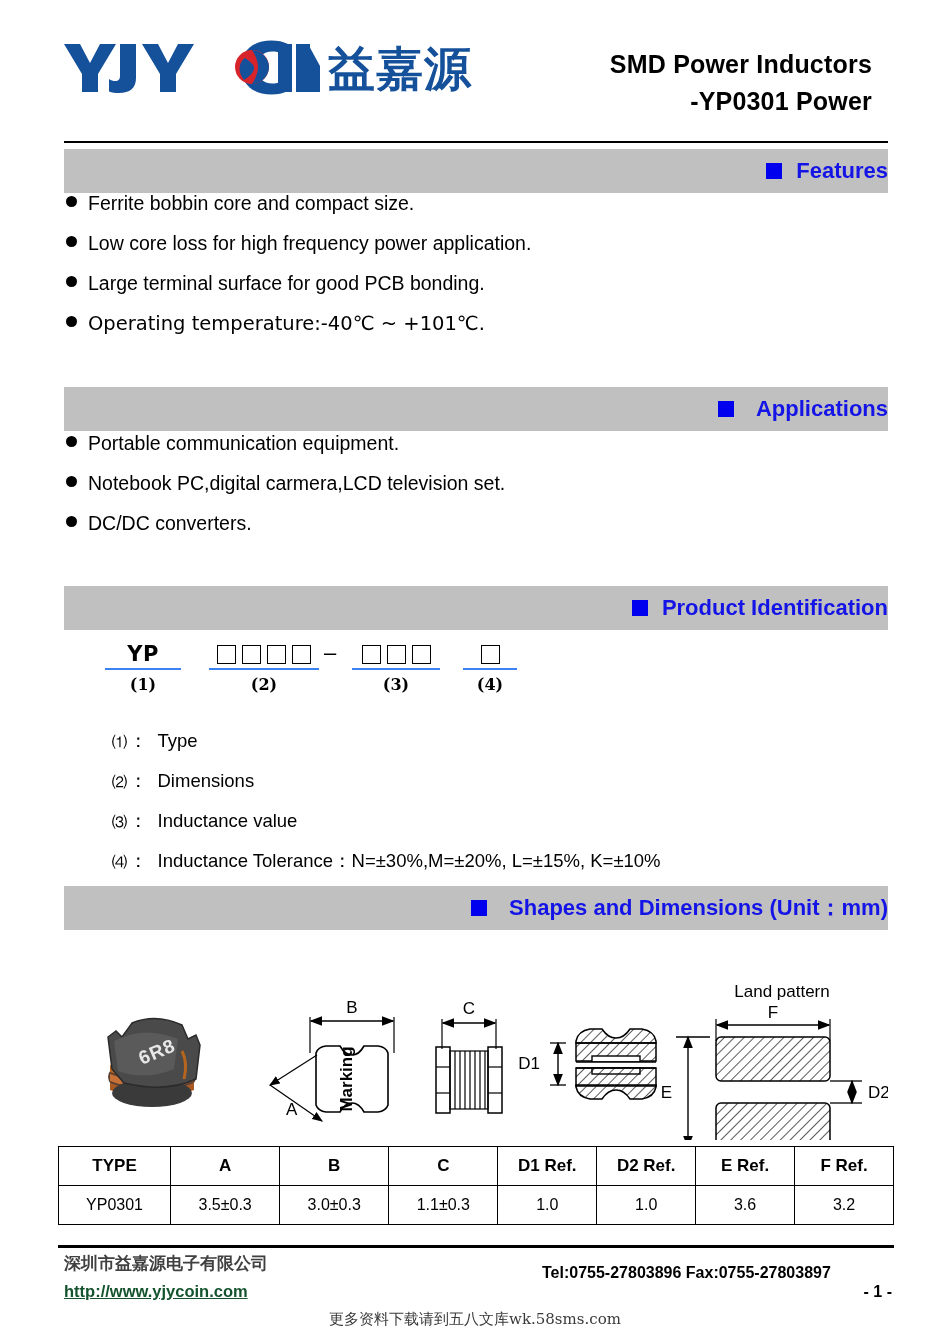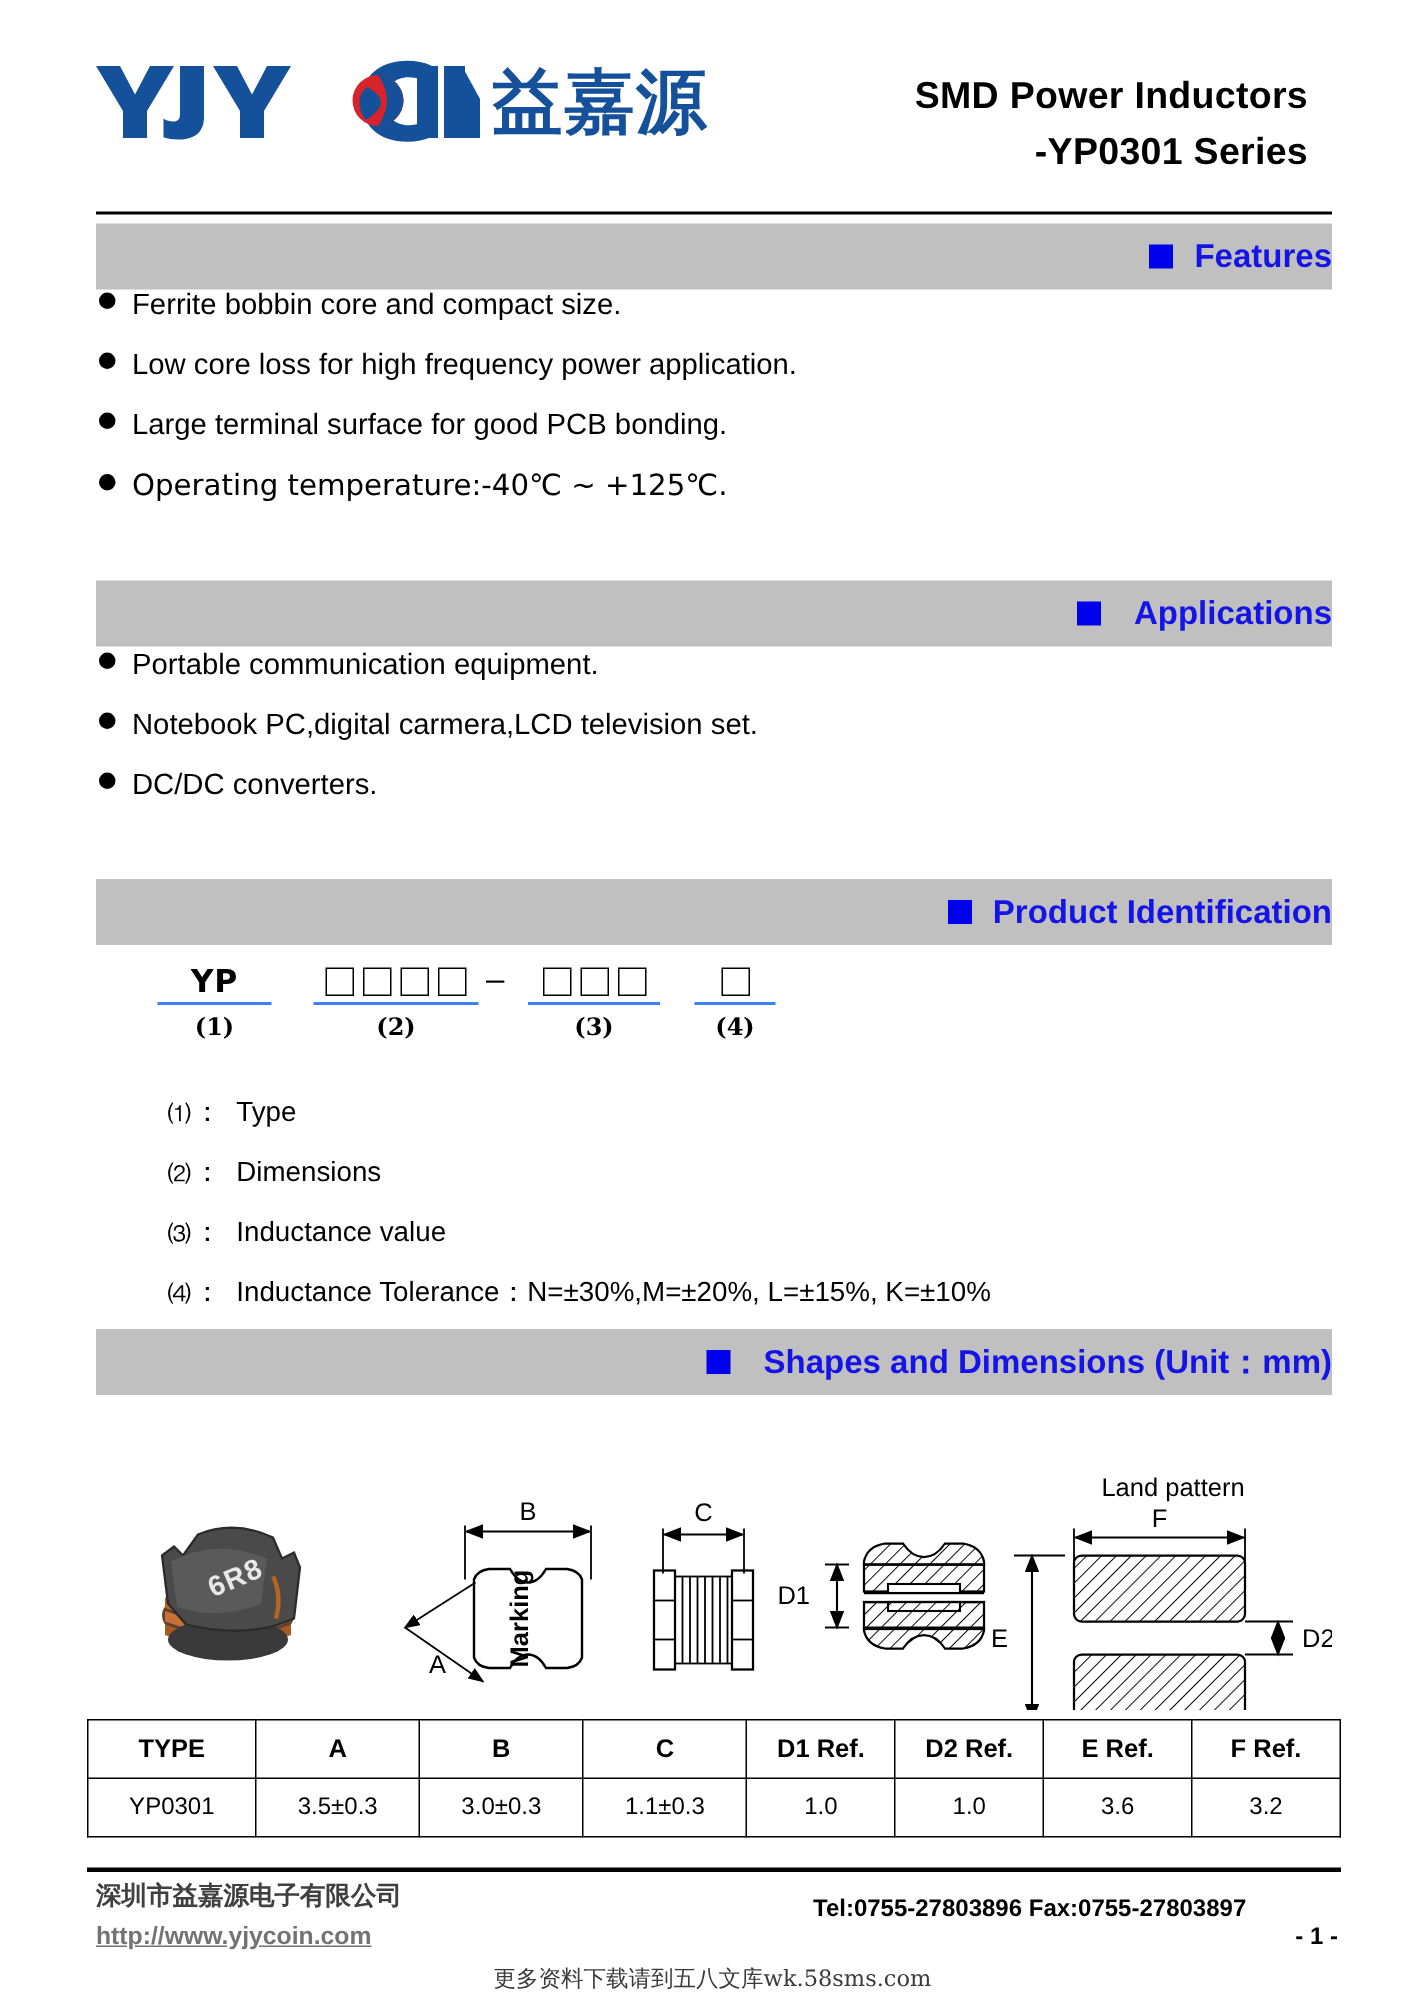"-YP0301 Series" div.title-line { text: Series -> Power }
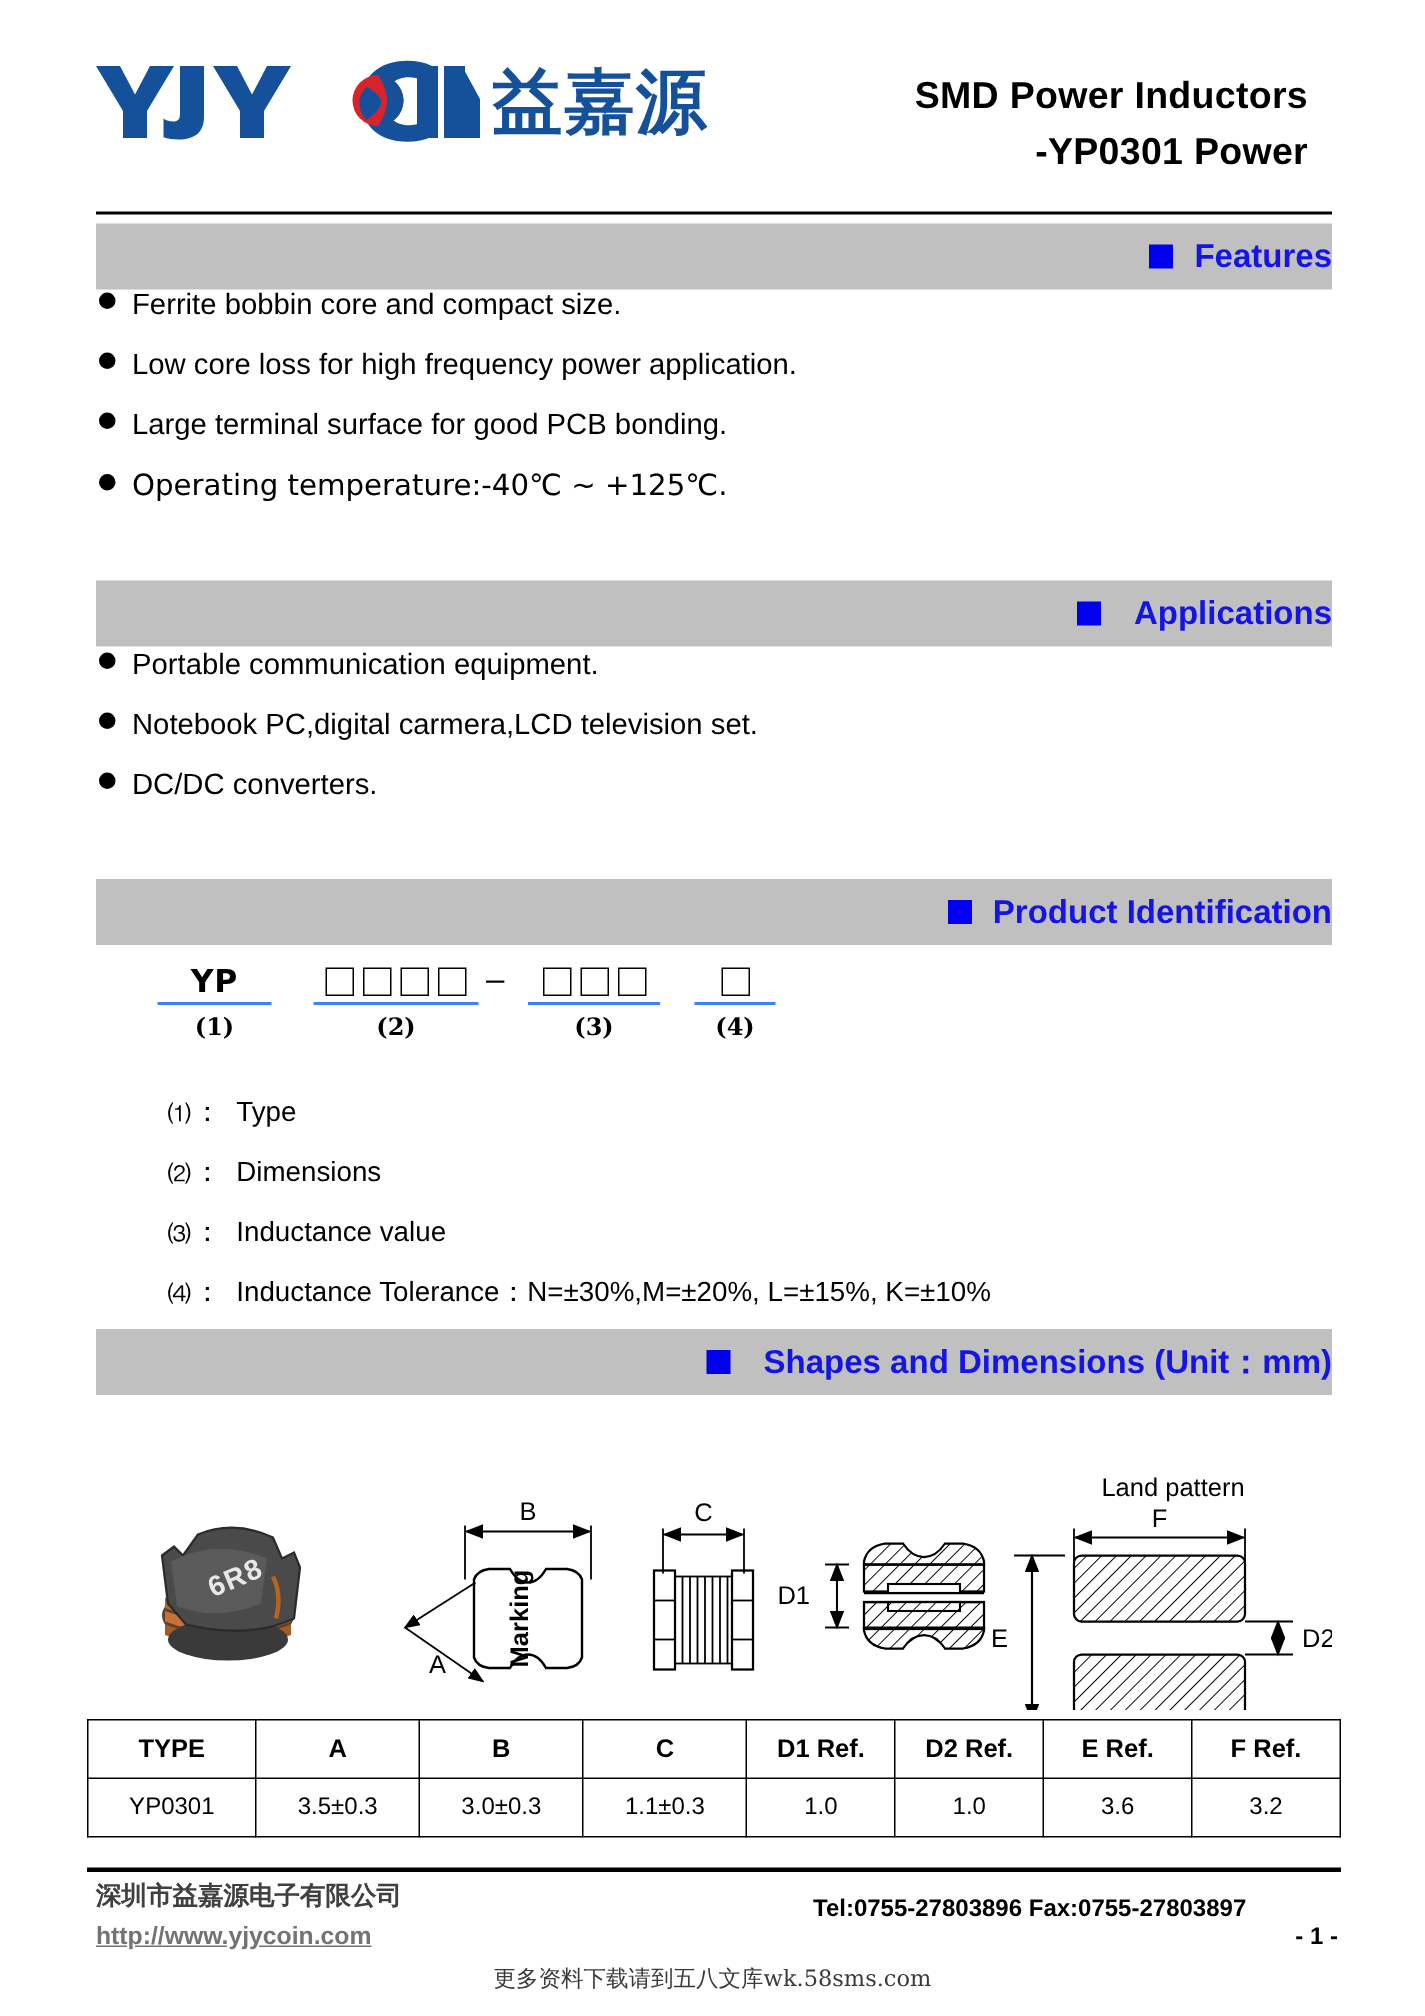"Operating temperature:-40℃ ~ +125℃." span.deg { text: +125 -> +101 }
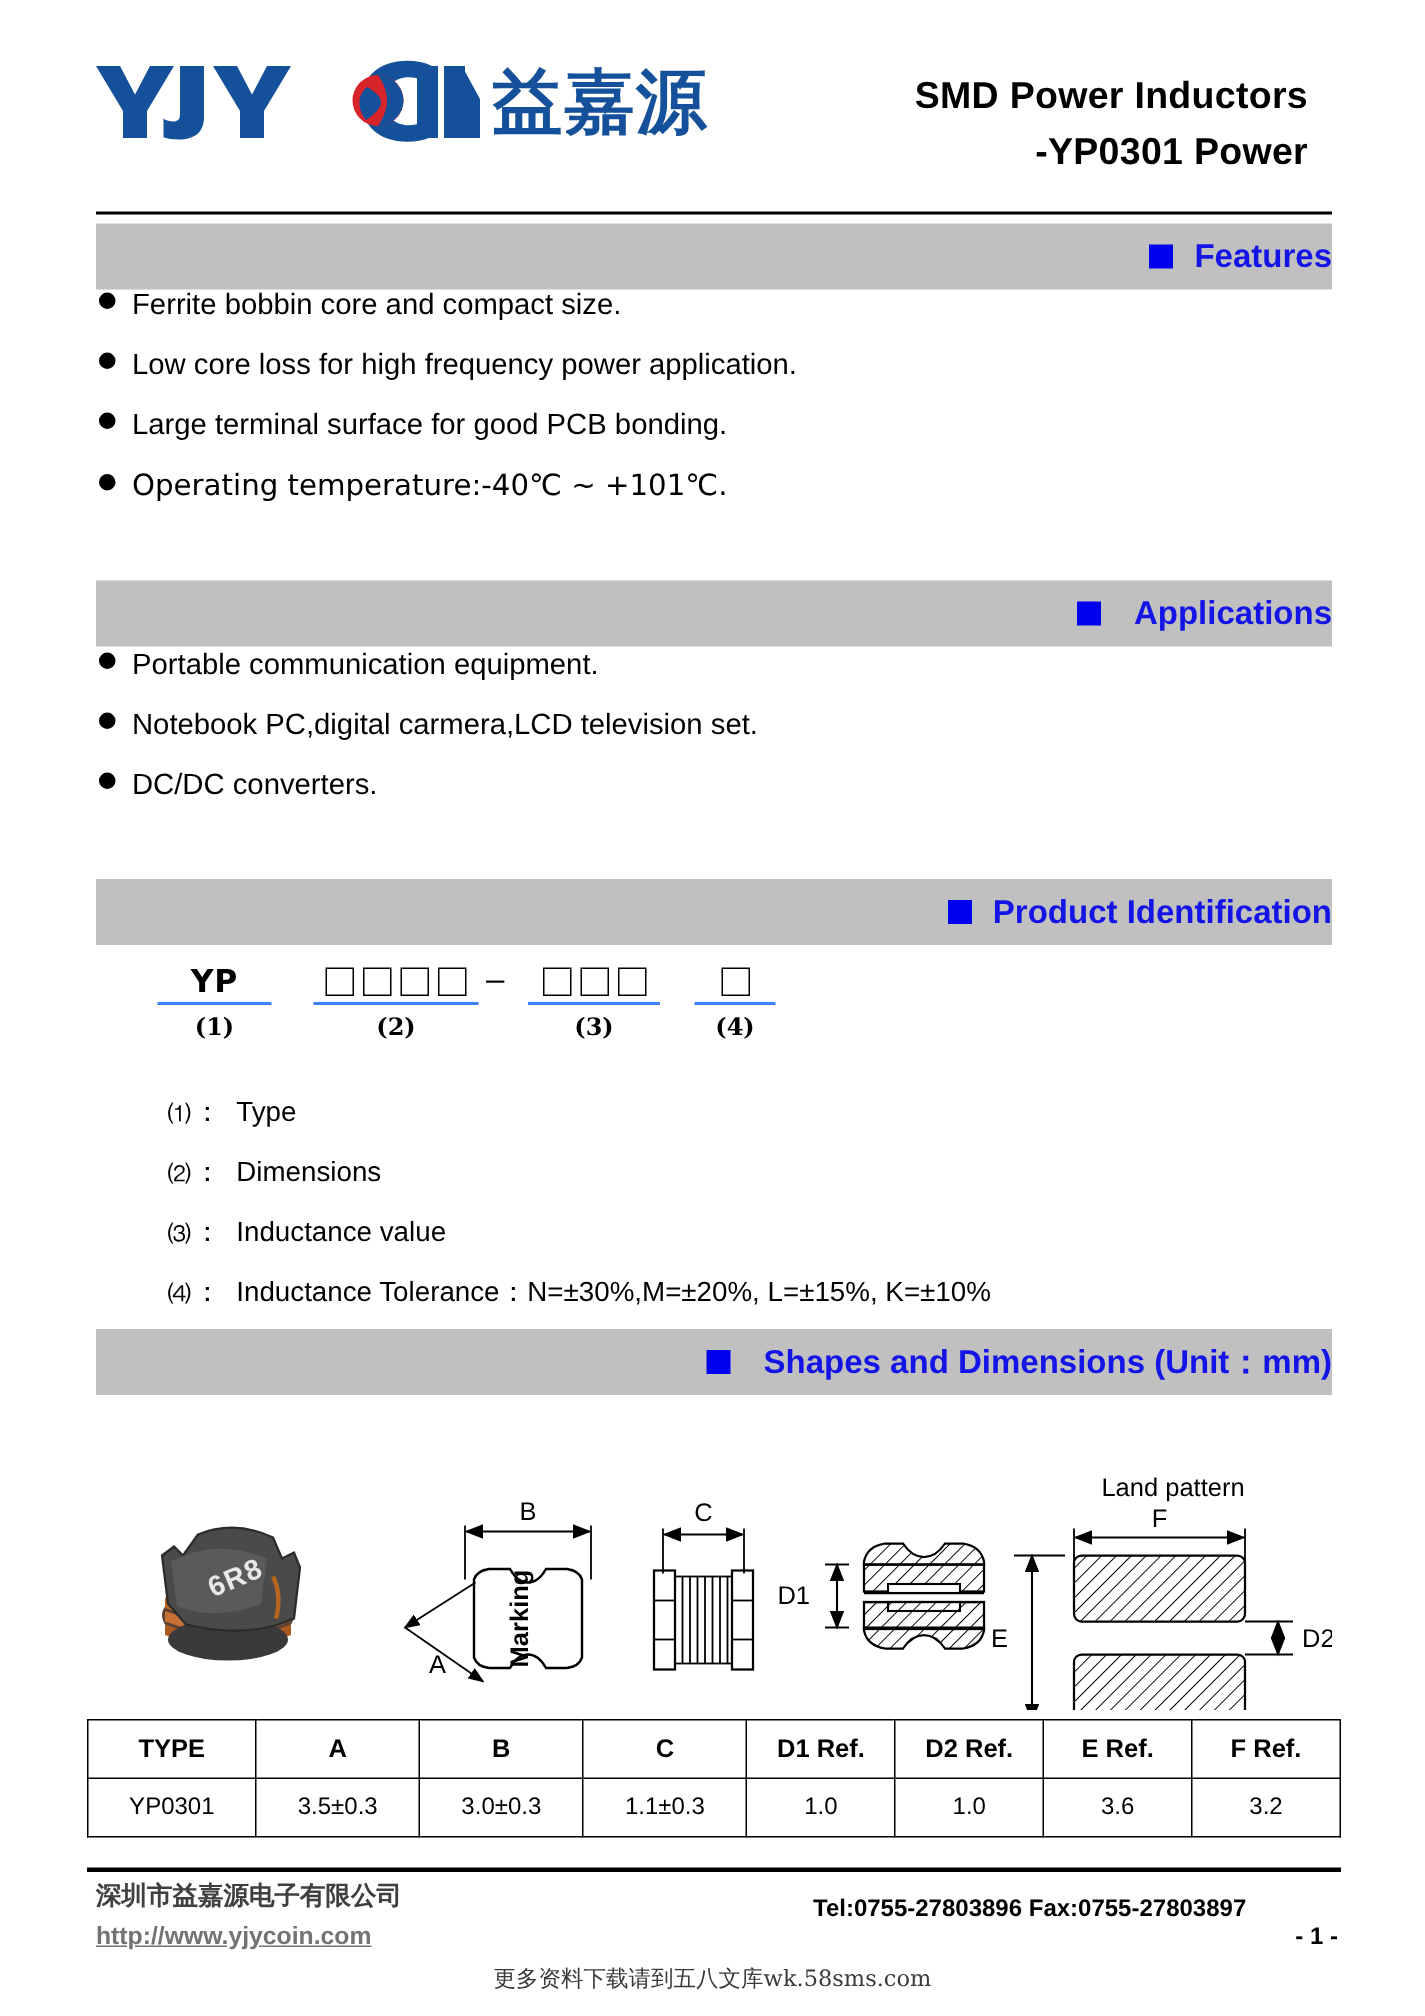"http://www.yjycoin.com" .footer-url { color: #737373 -> #14532d }
